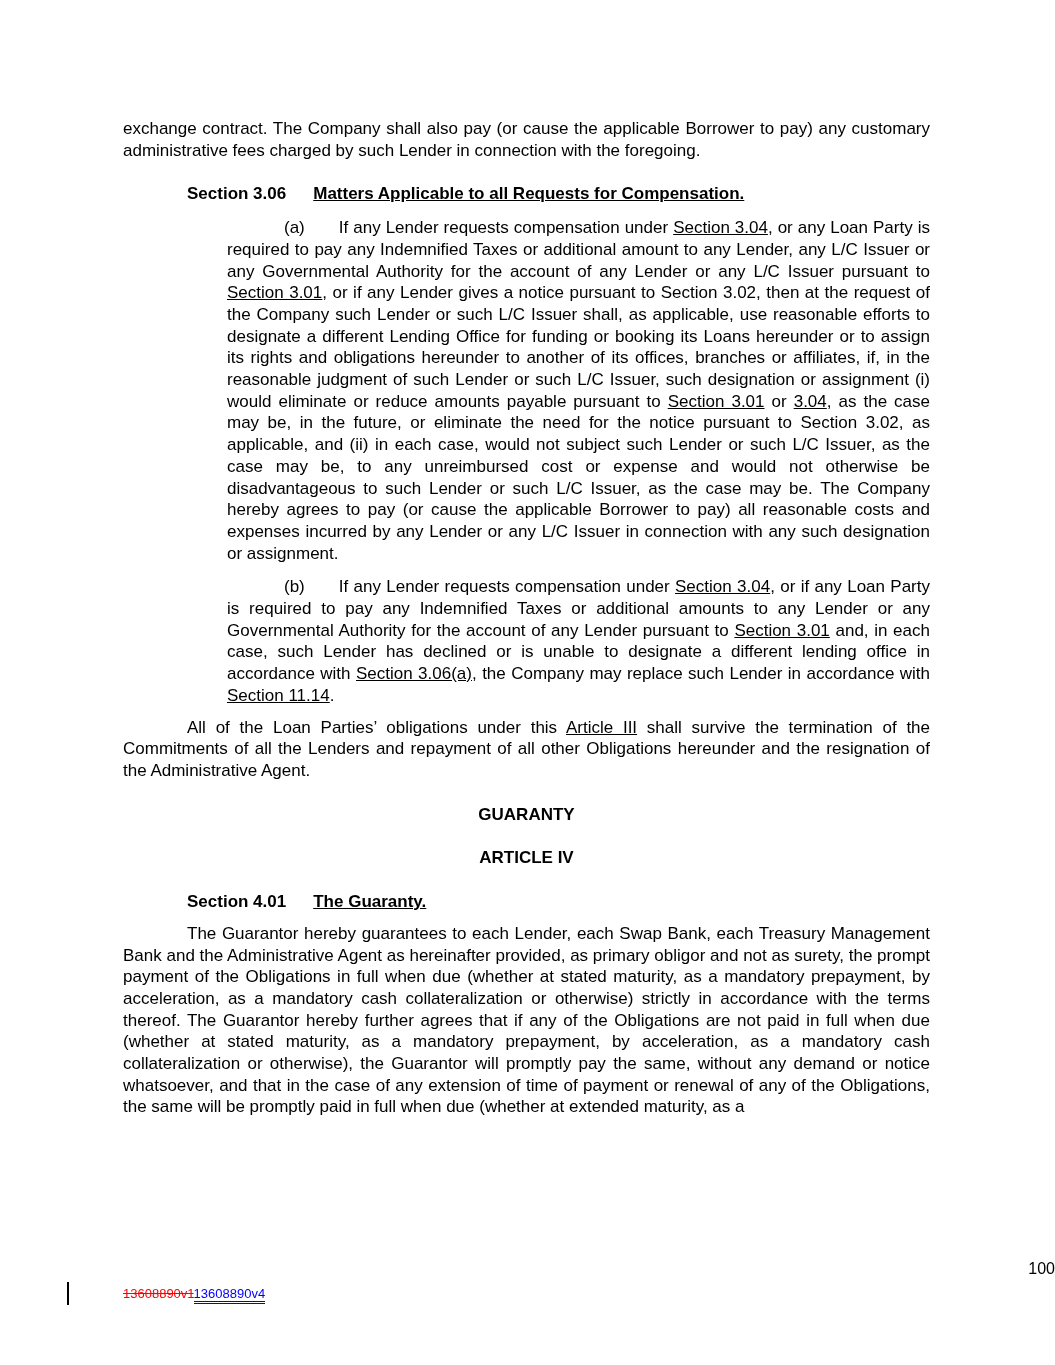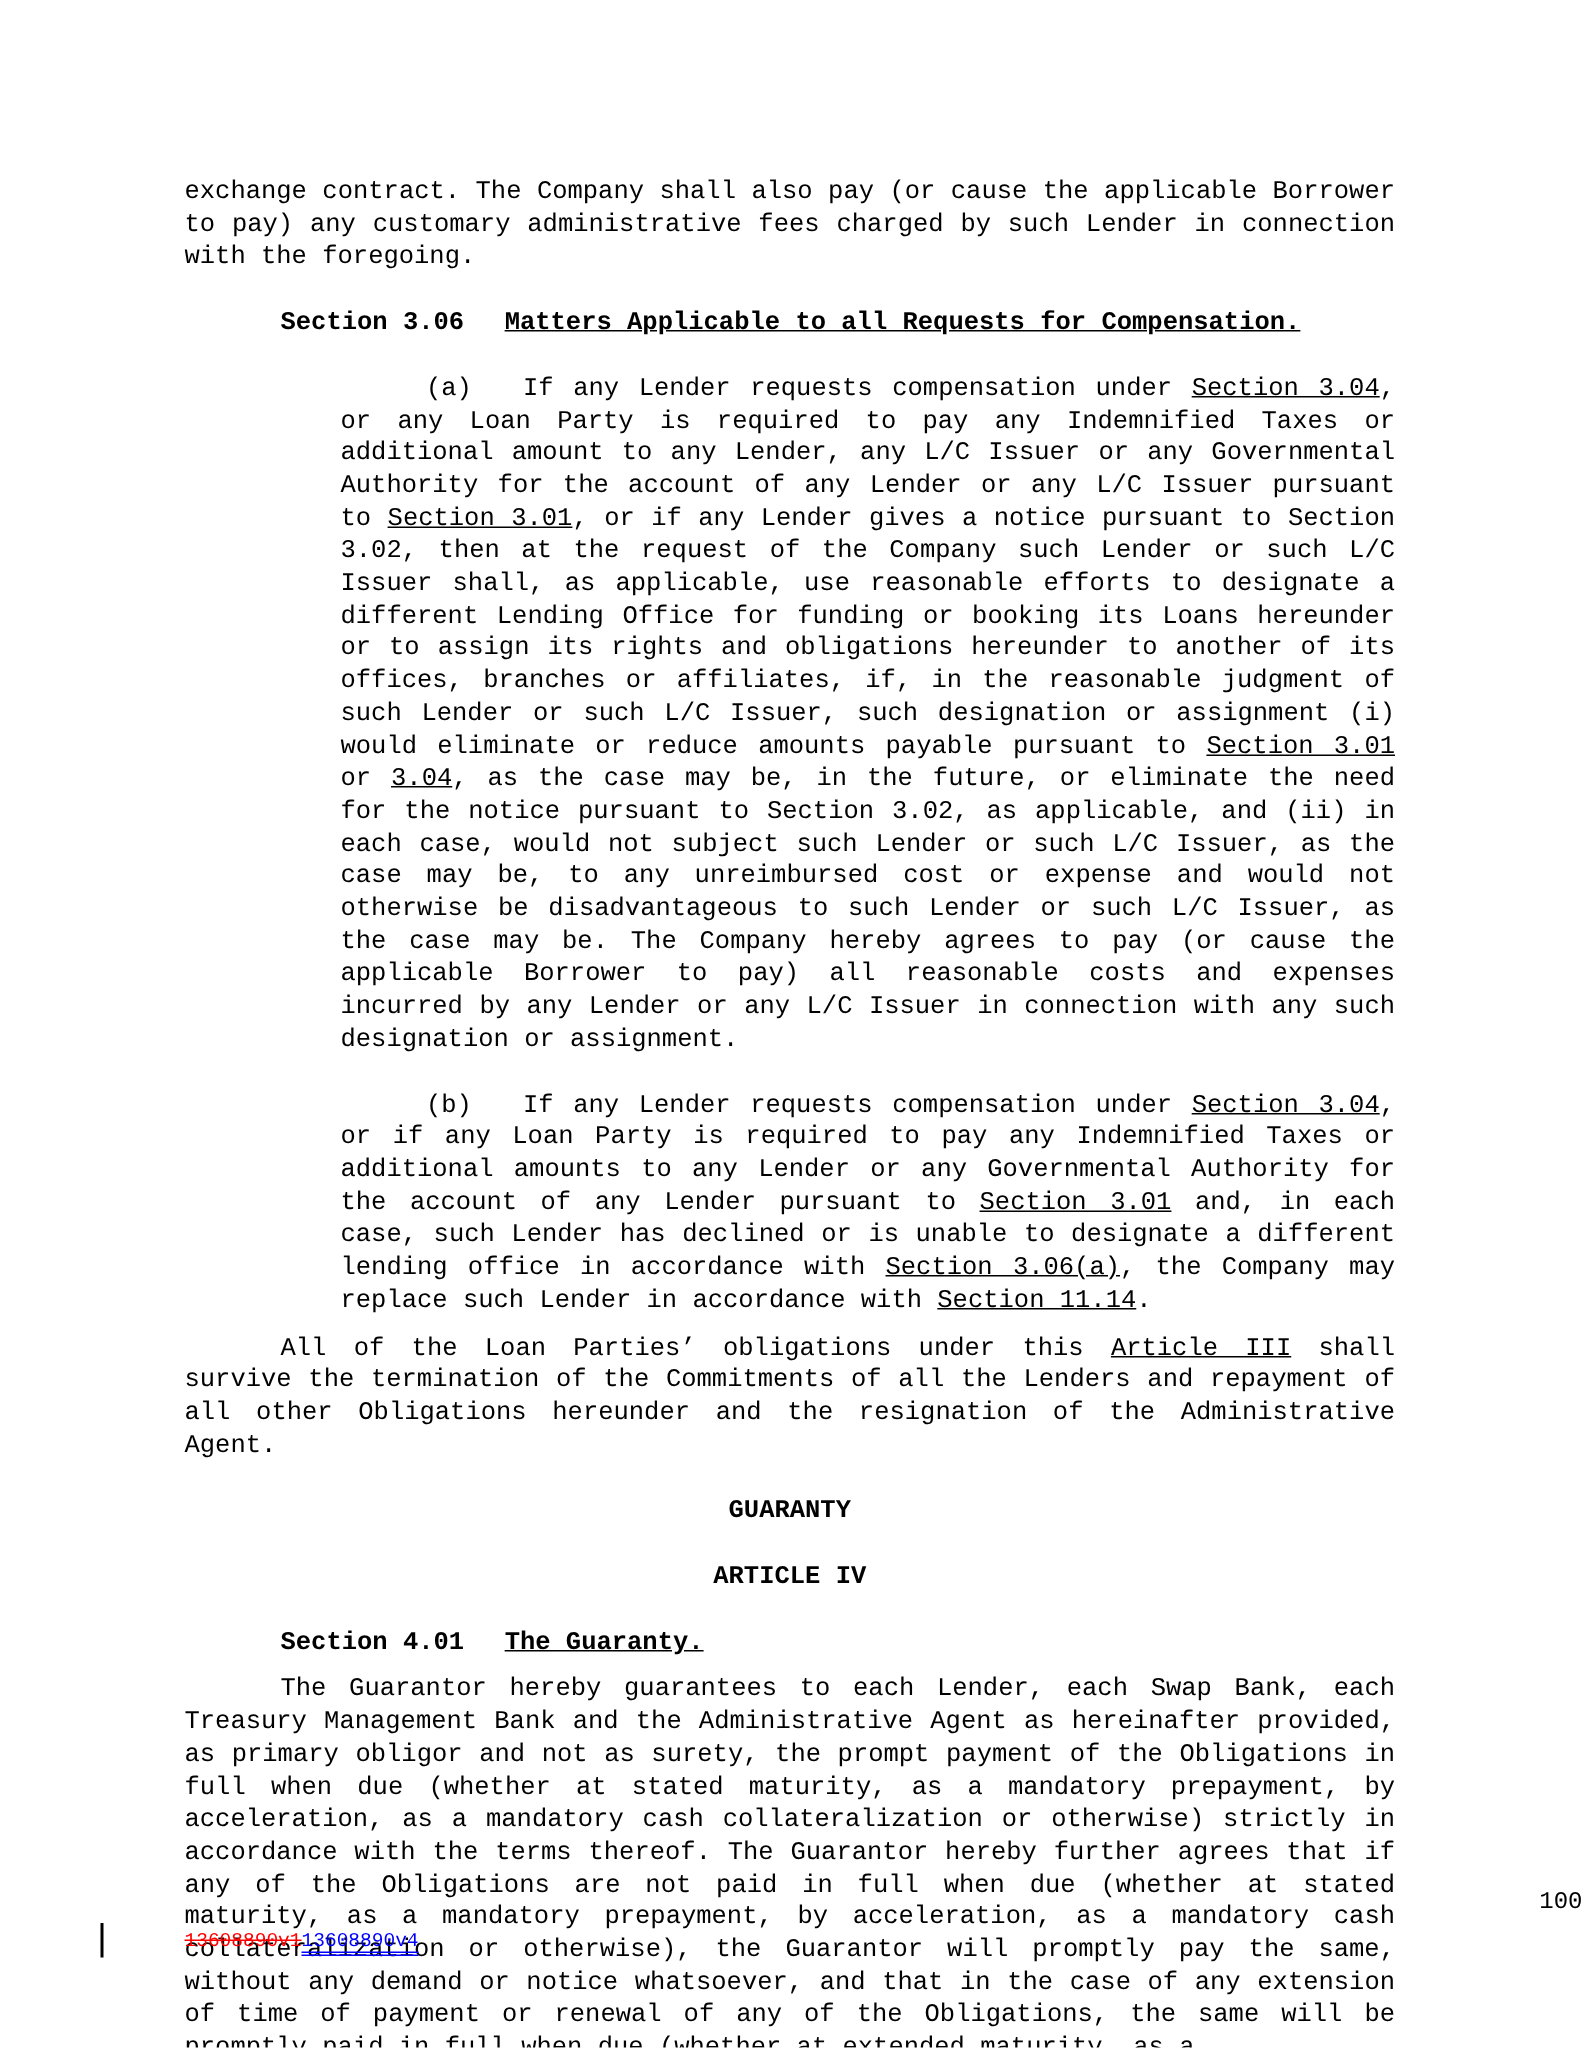"exchange contract. The Company shall" .page { font-family: Liberation Mono, monospace -> Liberation Sans, sans-serif }
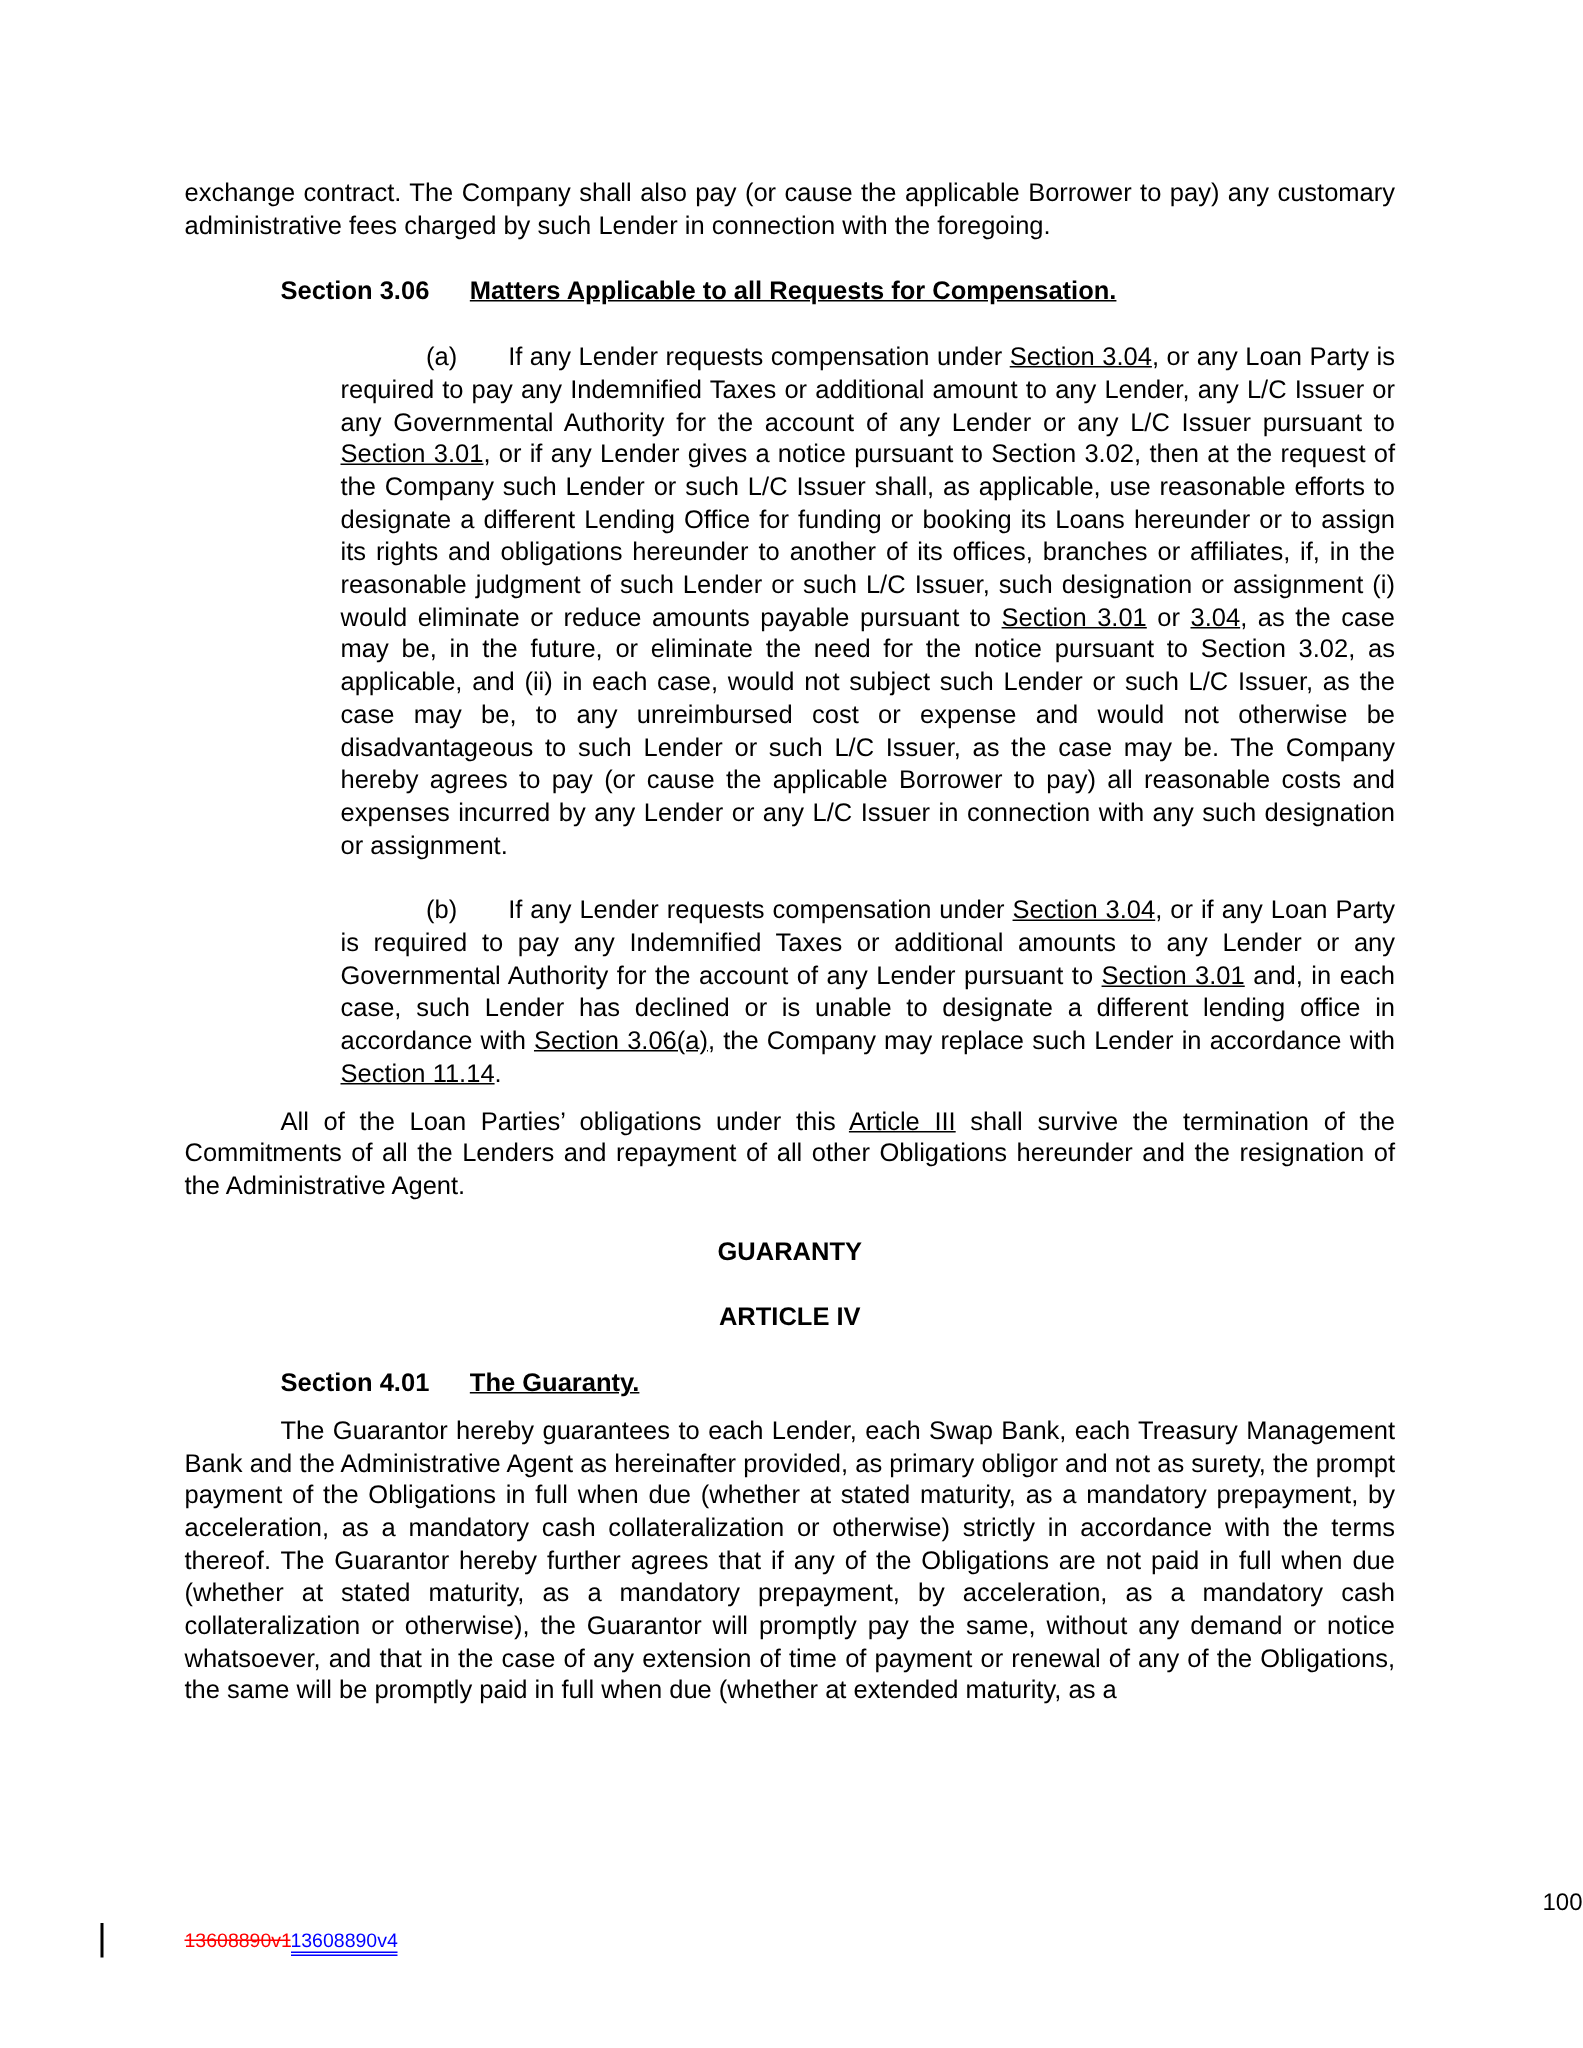"(a) If any Lender requests" .indent-para { margin-top: 22px -> 12px }
